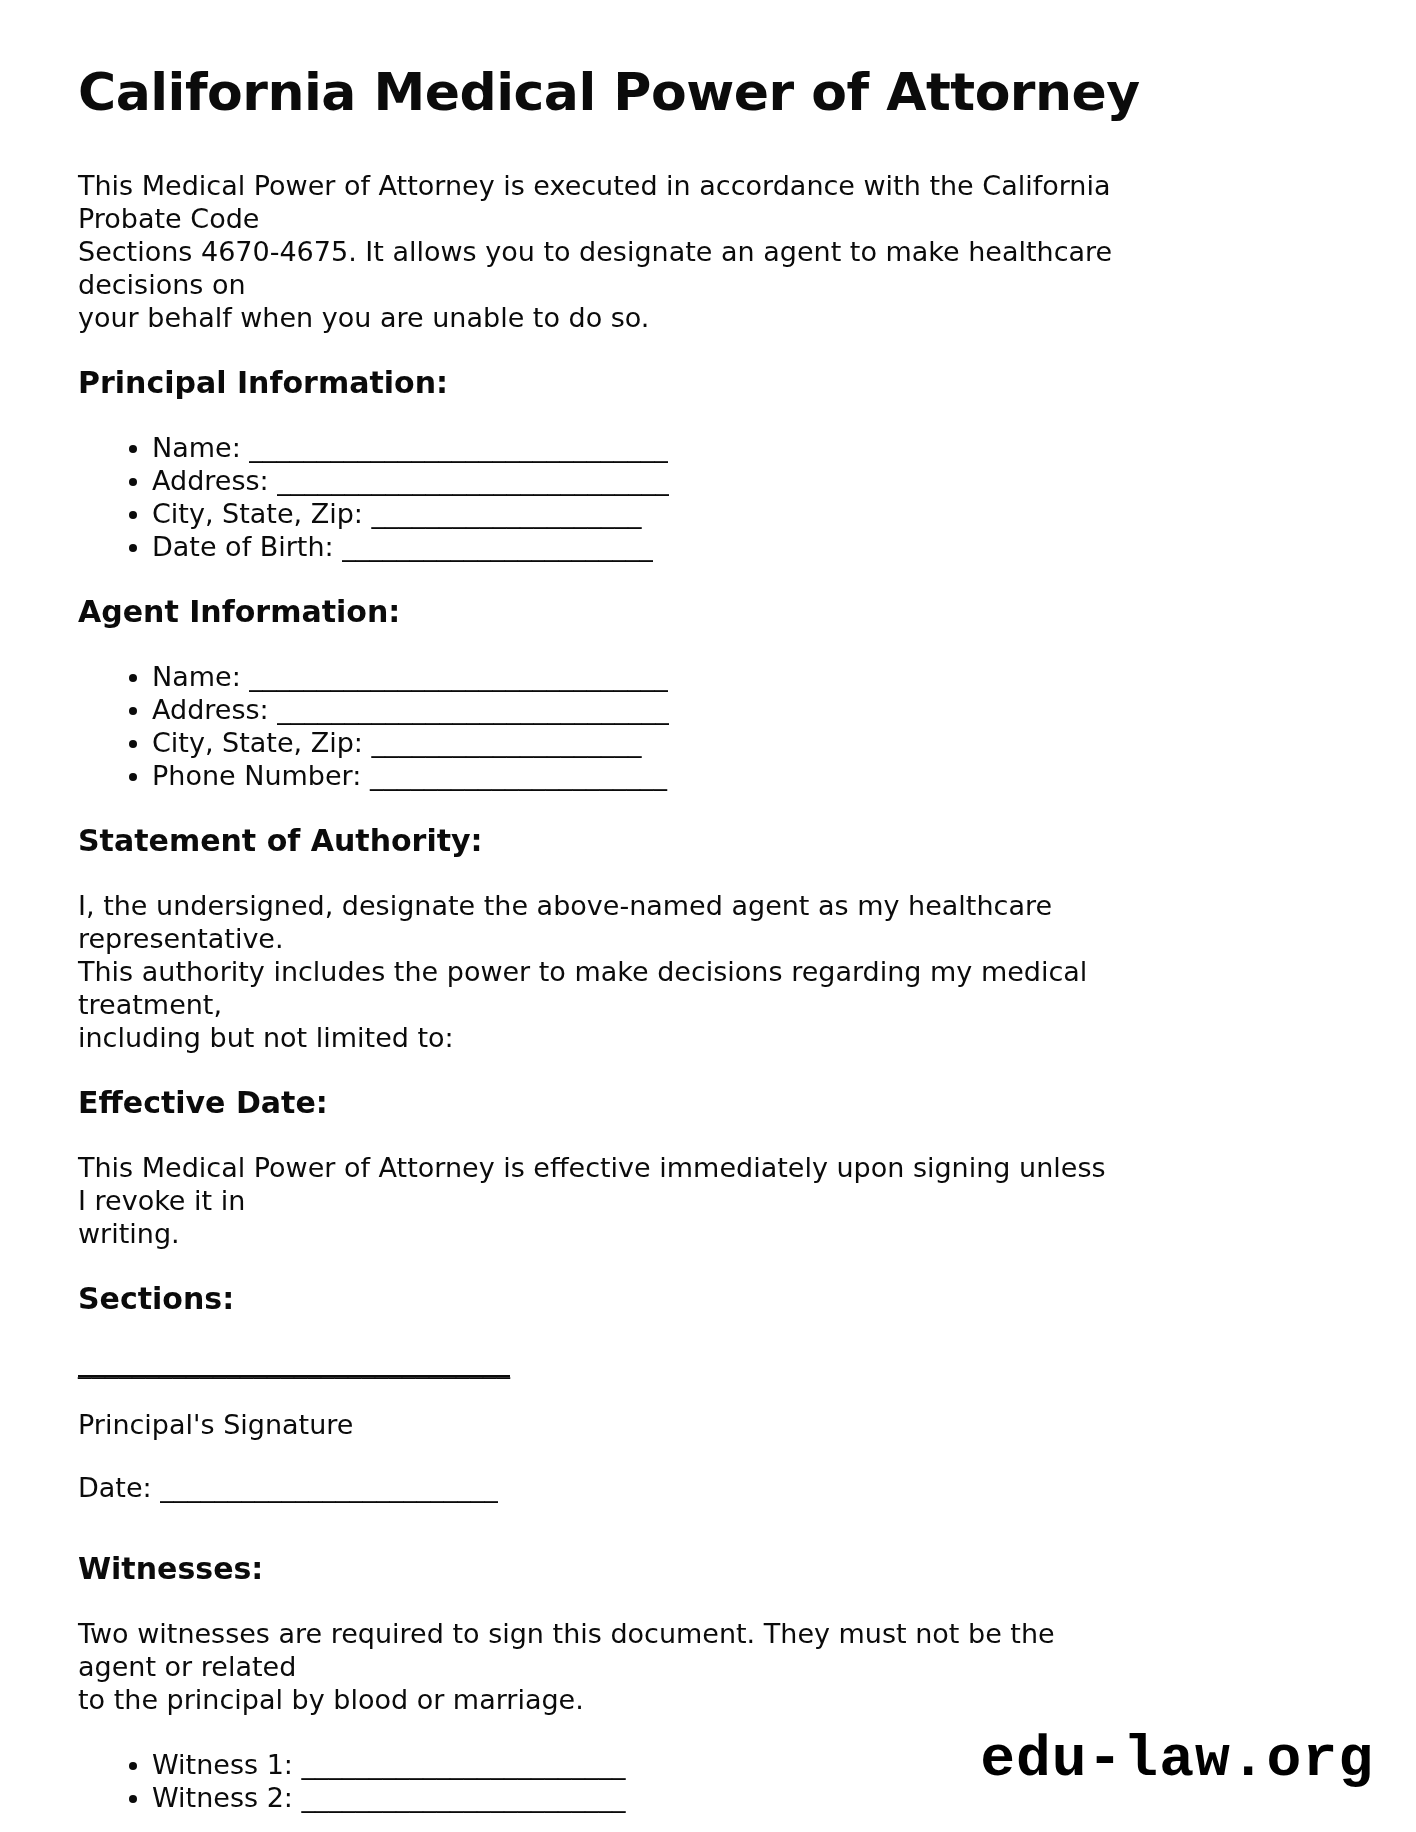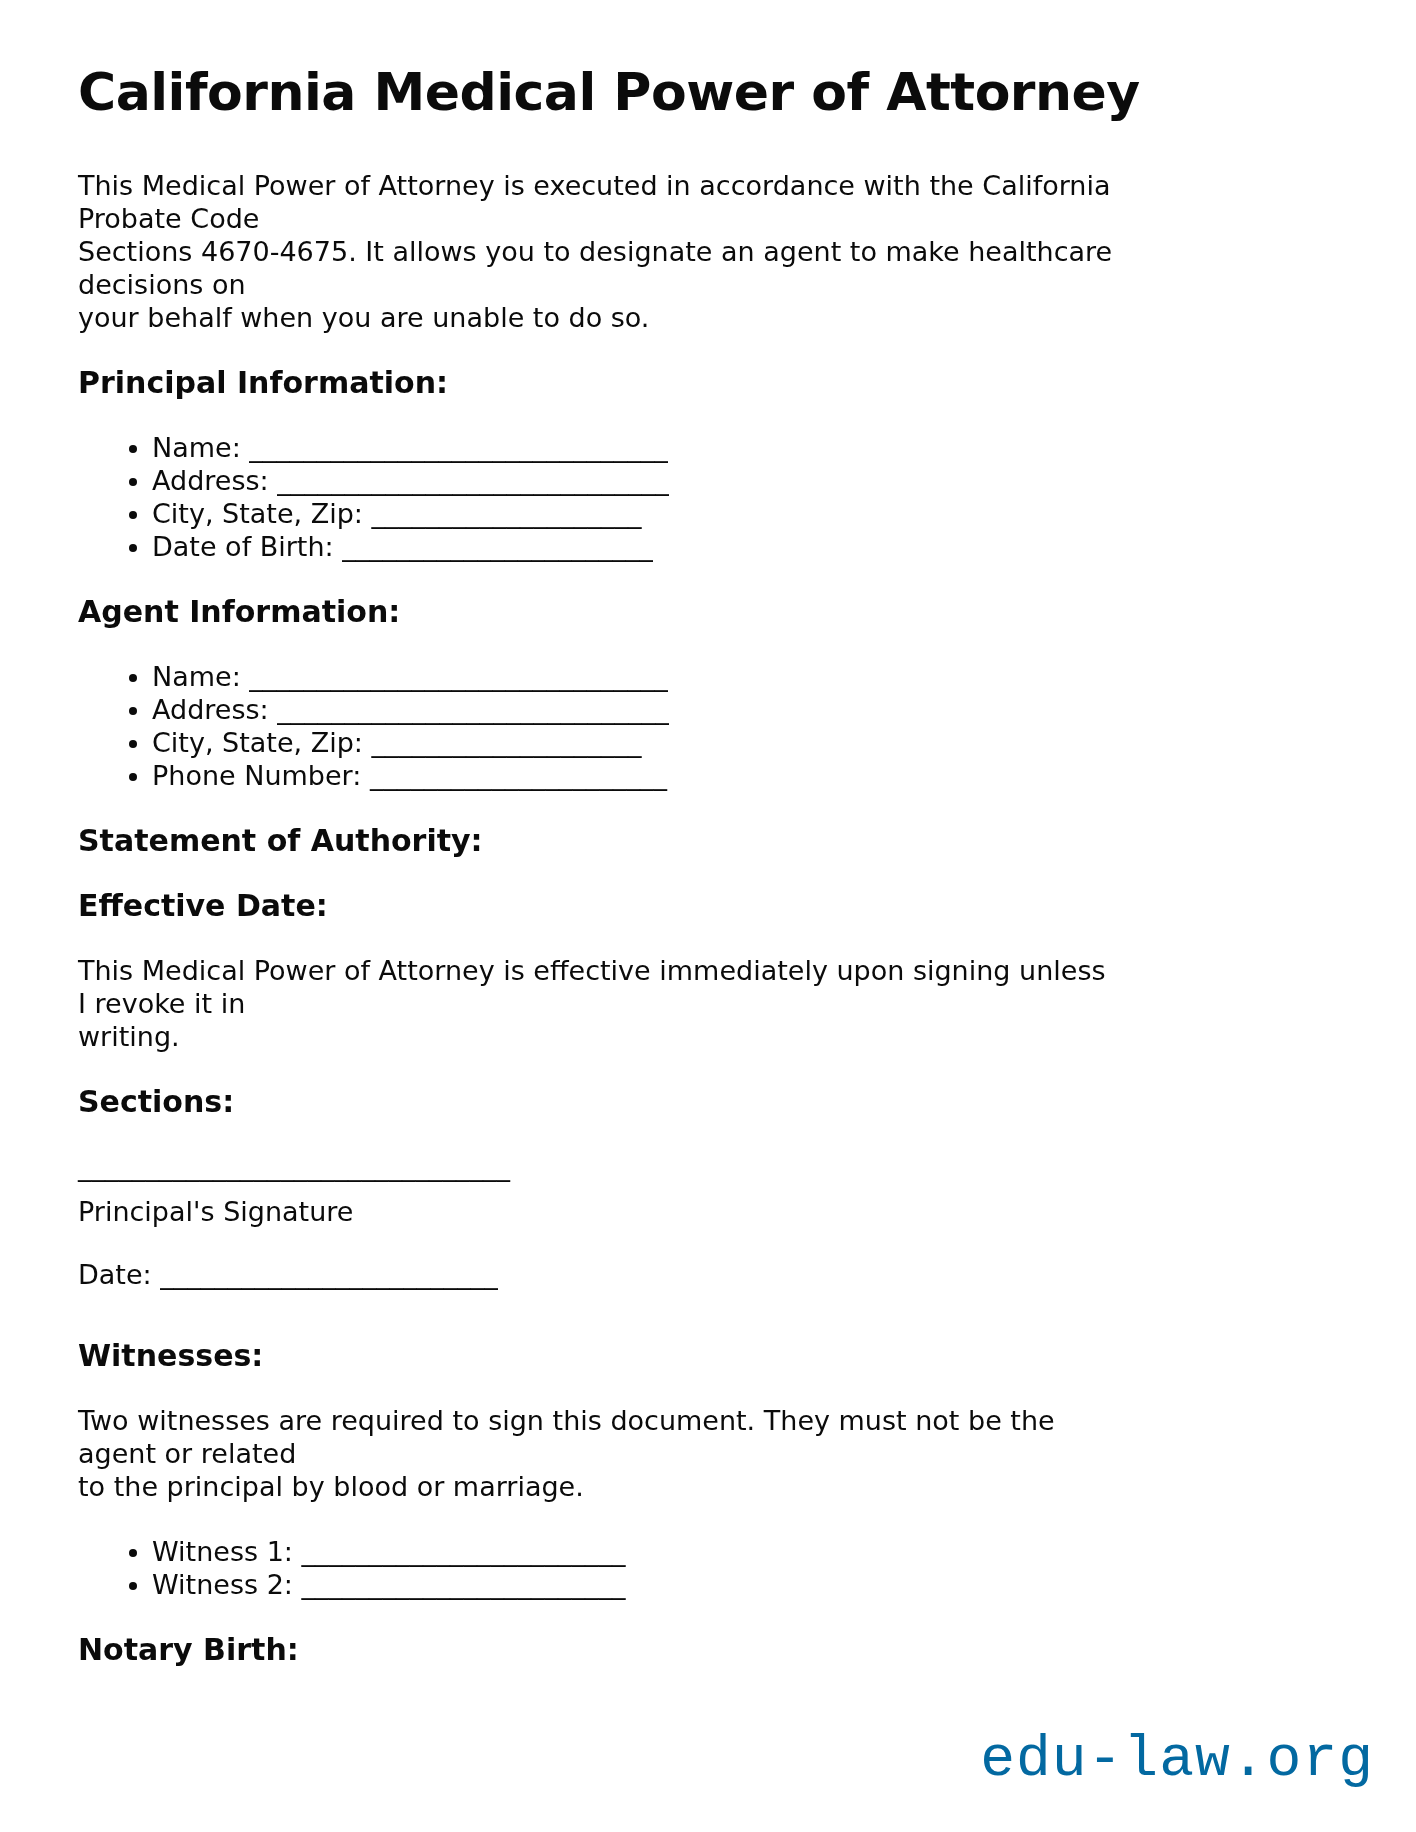"I, the undersigned, designate the" p.body-text { html: none -> <p>I, the undersigned, designate the above-named agent as my healthcare representative. This authority includes the power to make decisions regarding my medical treatment, including but not limited to:</p> }
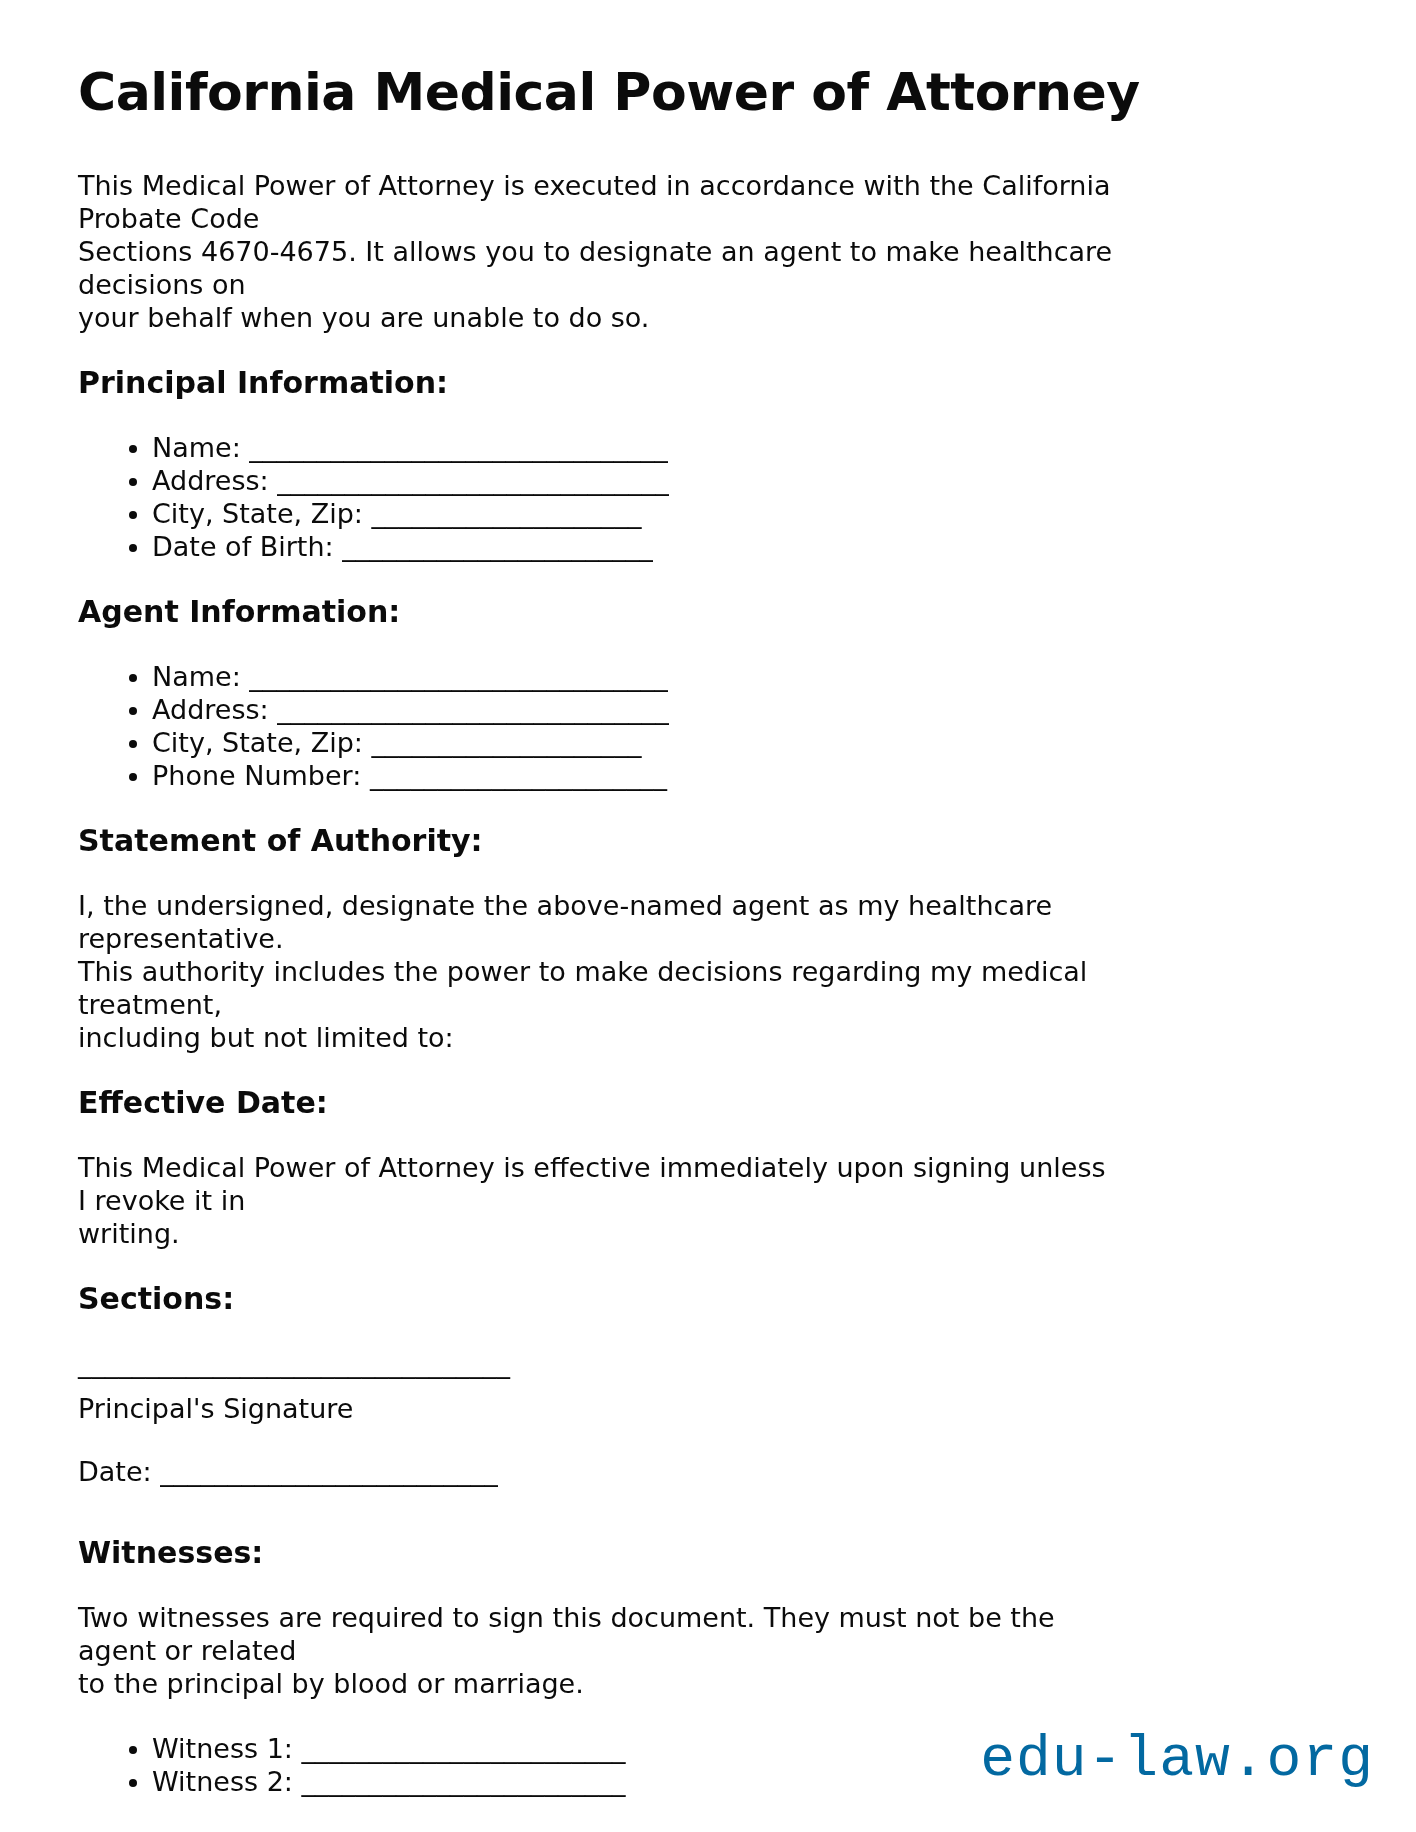"________________________________" .sig-line { margin: 0 0 12px 0 -> 0 0 28px 0; text-decoration: none -> underline }
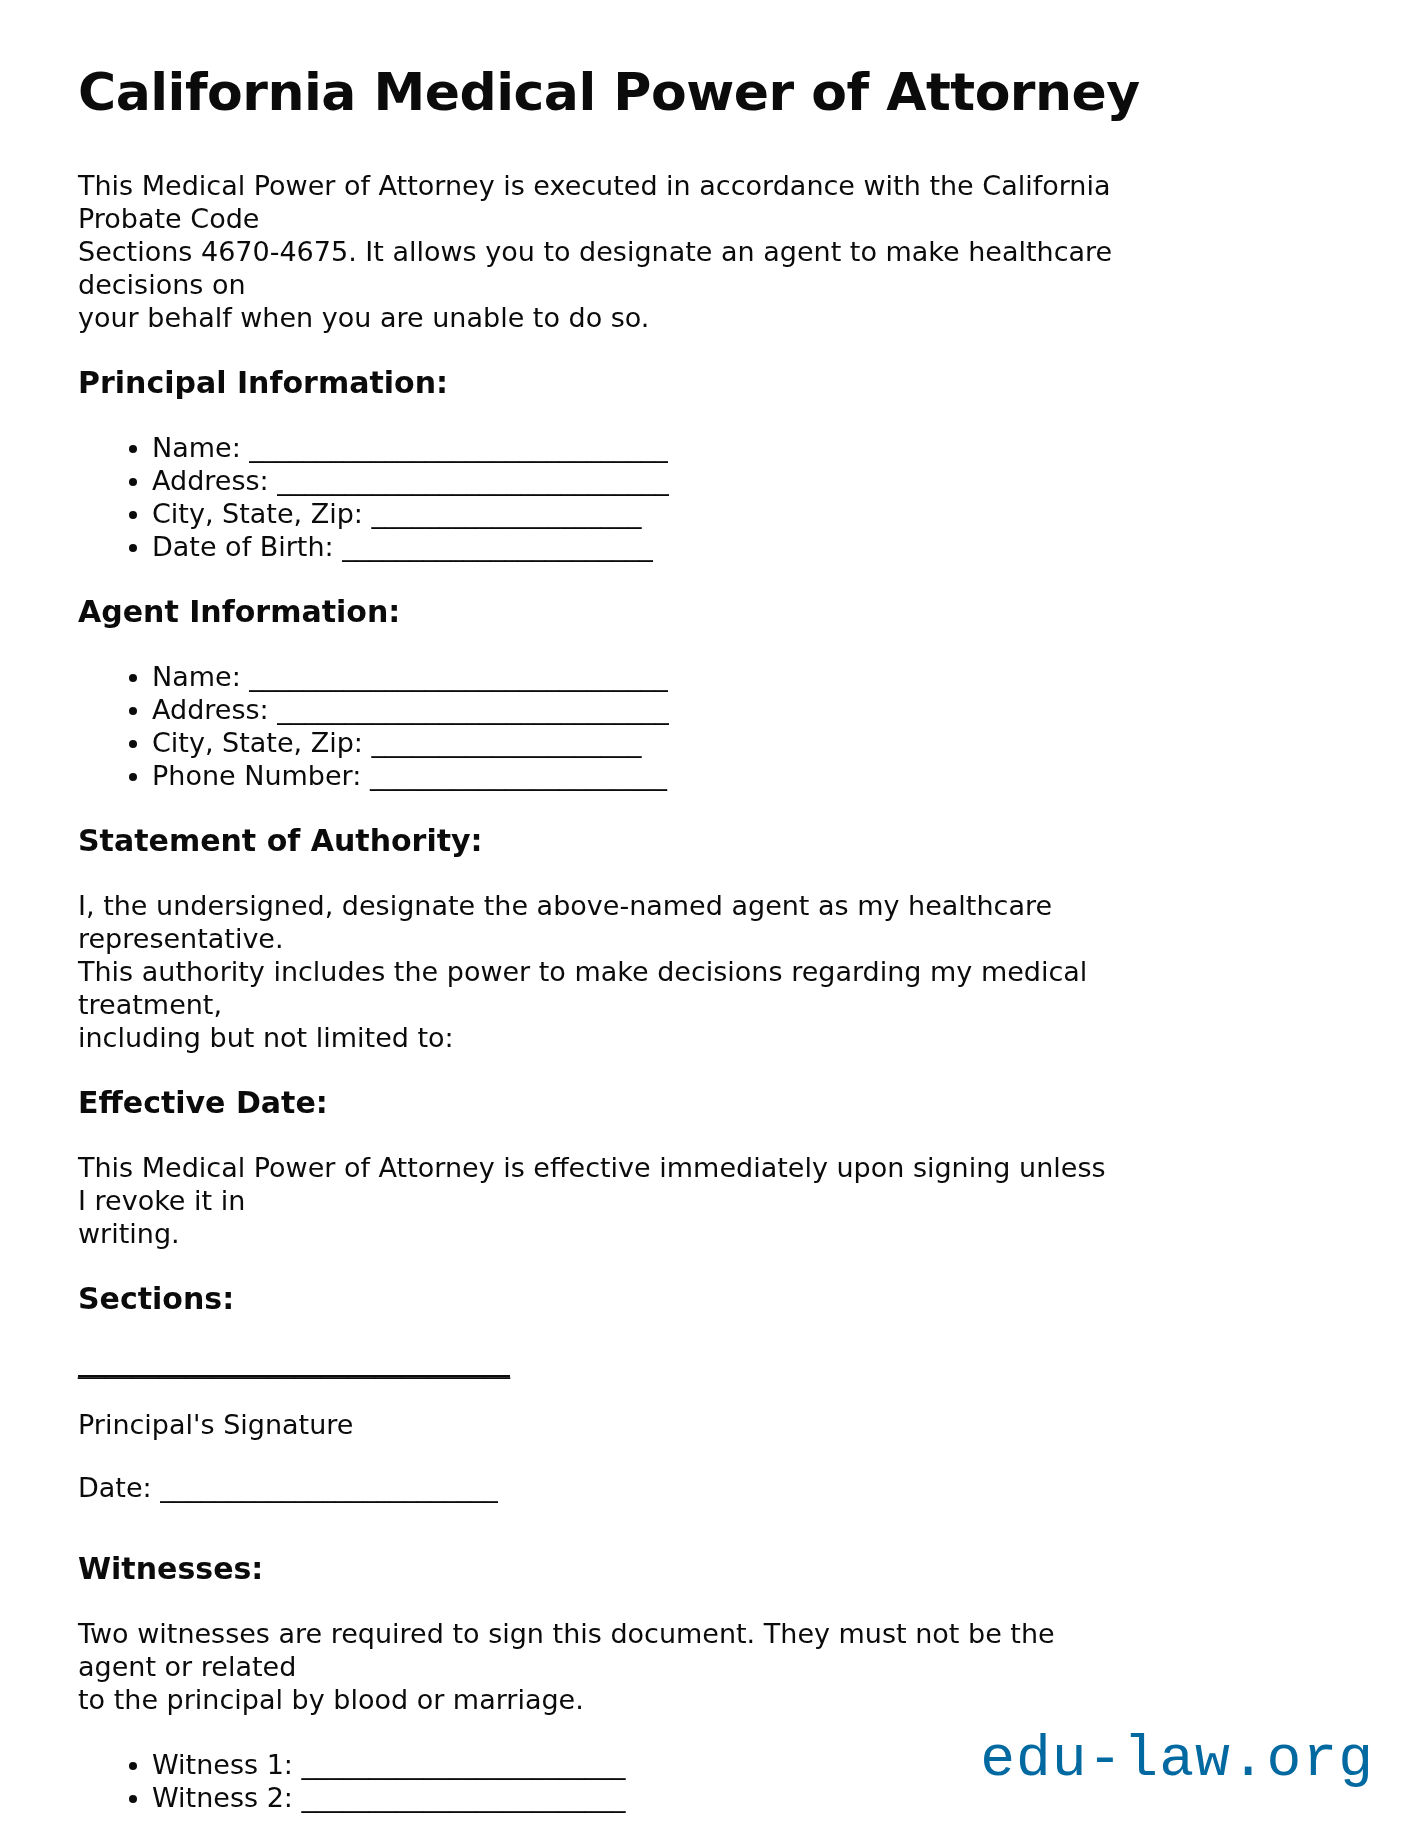"edu-law.org" .watermark { color: #0369a1 -> #000000; font-weight: none -> bold }
